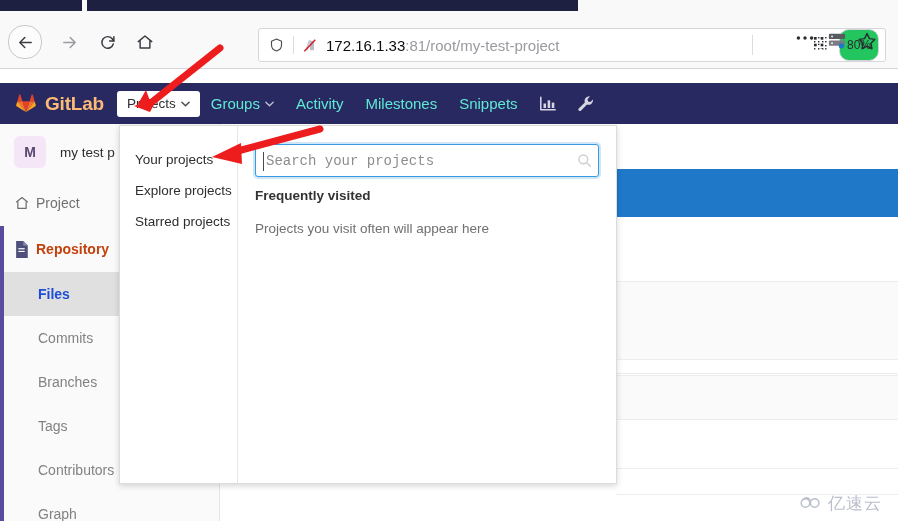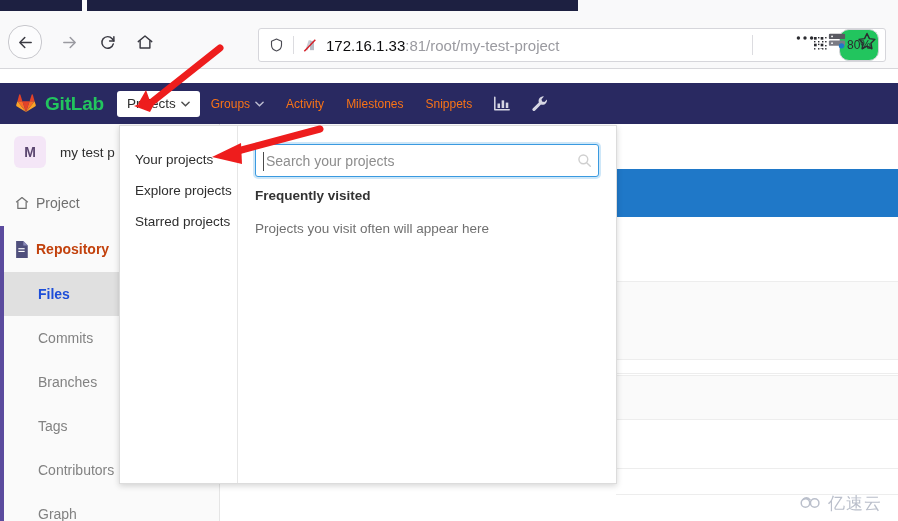"GitLab" .gl-logo-text { color: #22c55e -> #fdba74 }
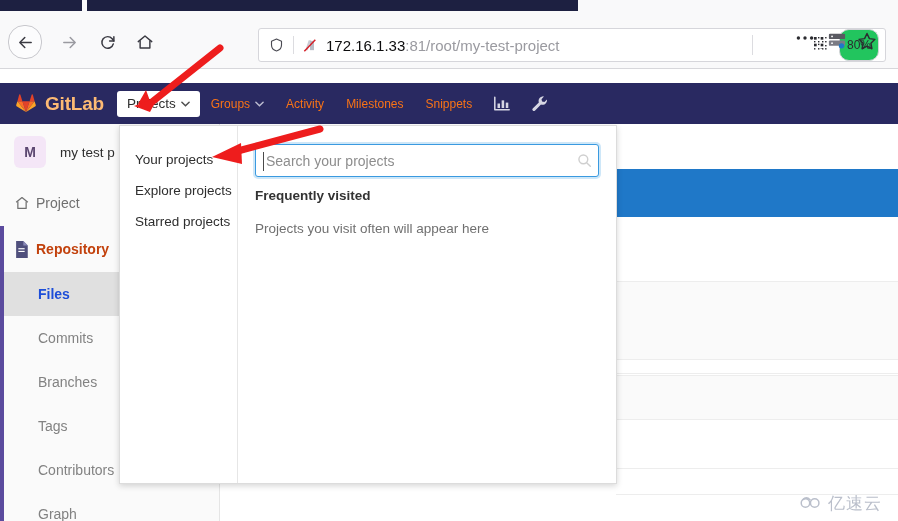"Groups" .gl-item { color: #f97316 -> #5eead4; font-size: 12px -> 15px }
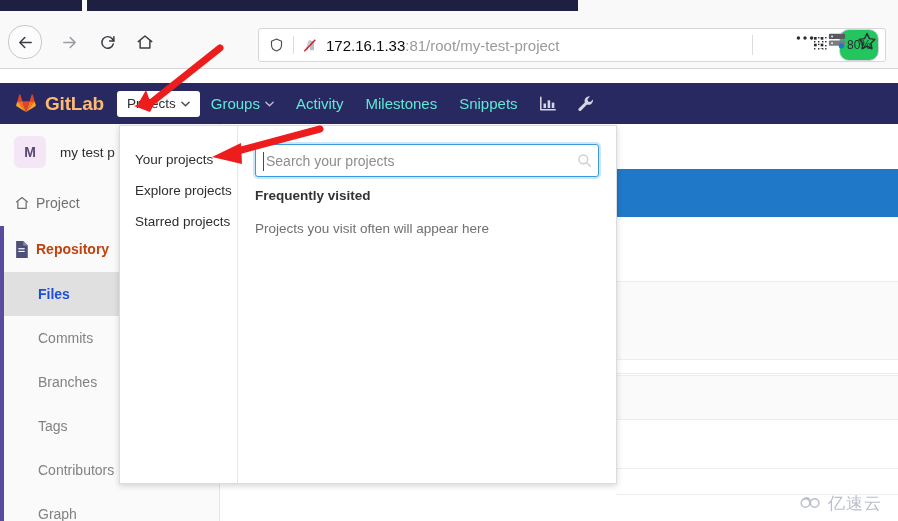"Search your projects" .dd-search input { font-family: Liberation Sans, sans-serif -> Liberation Mono, monospace }
